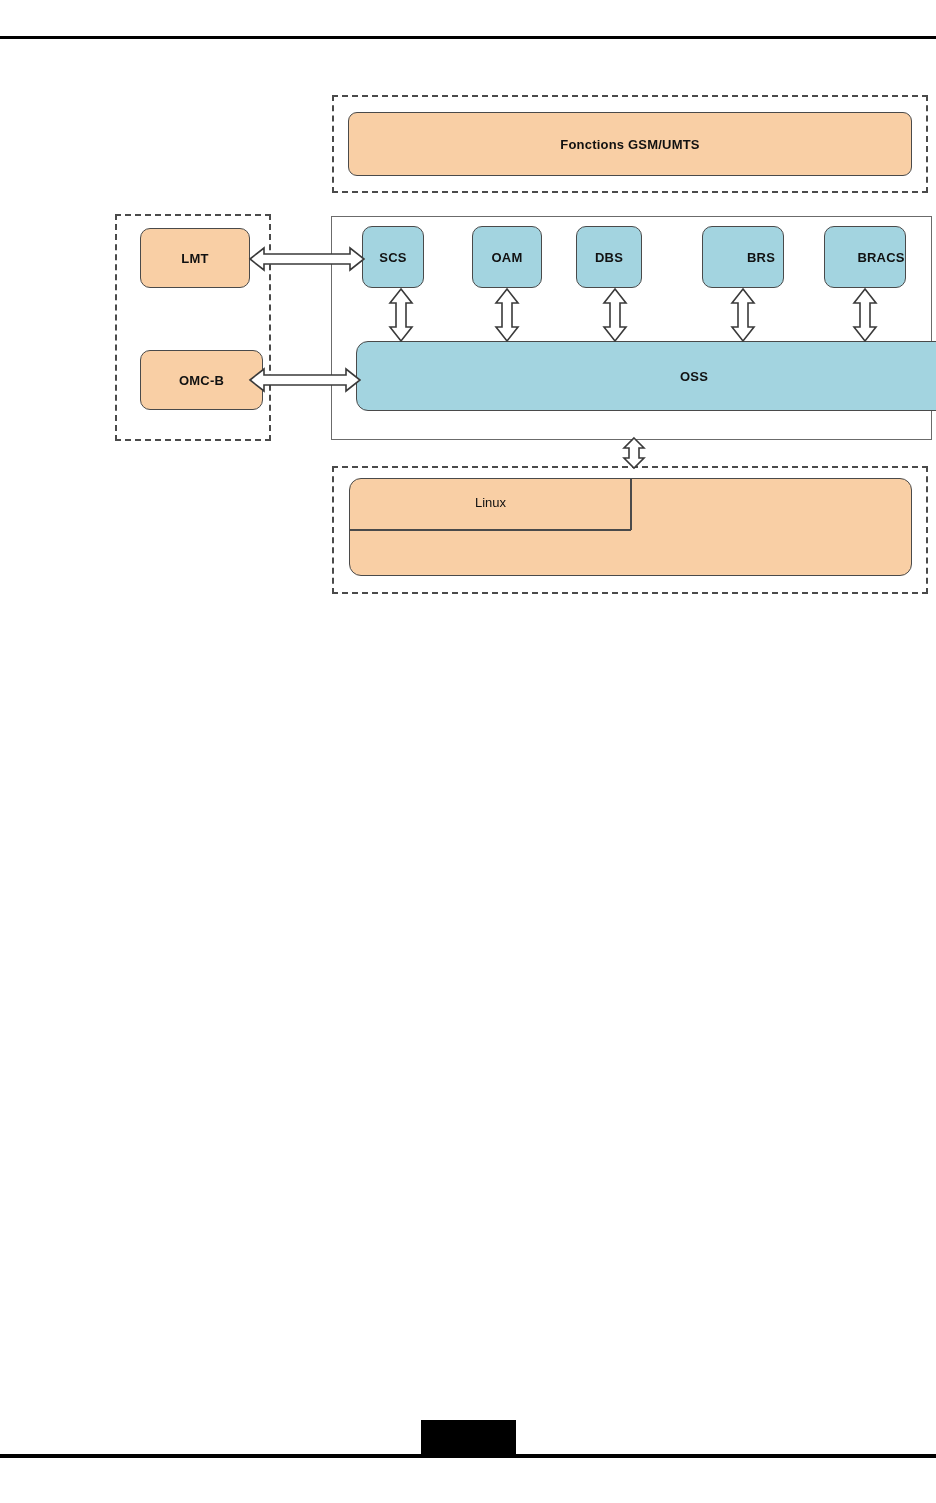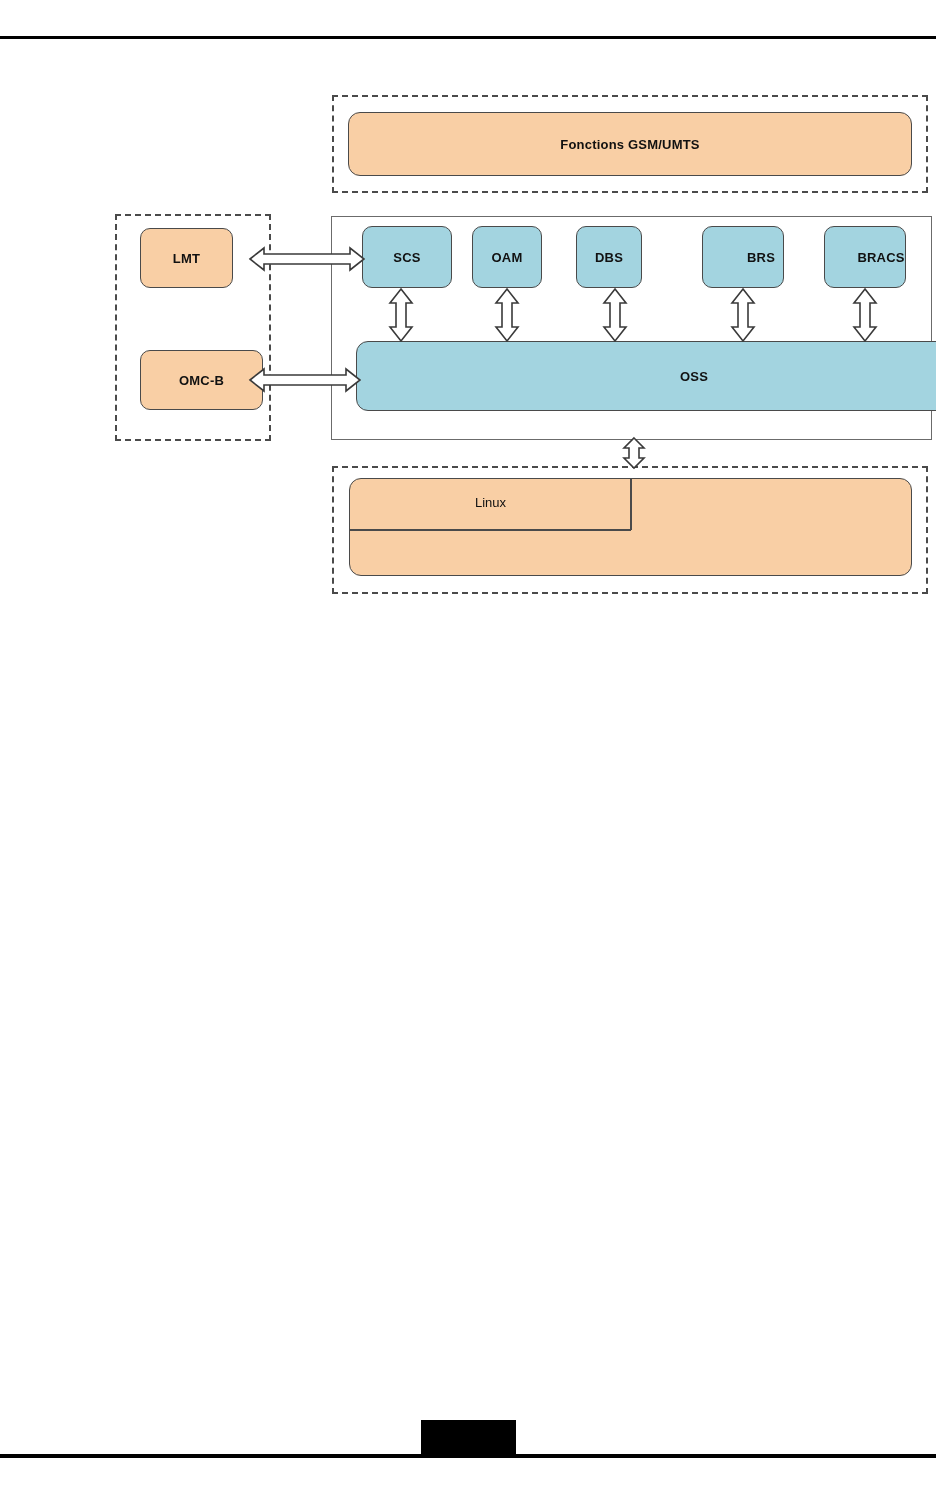"Fonctions GSM/UMTS" div.node { border-radius: none -> 9px }
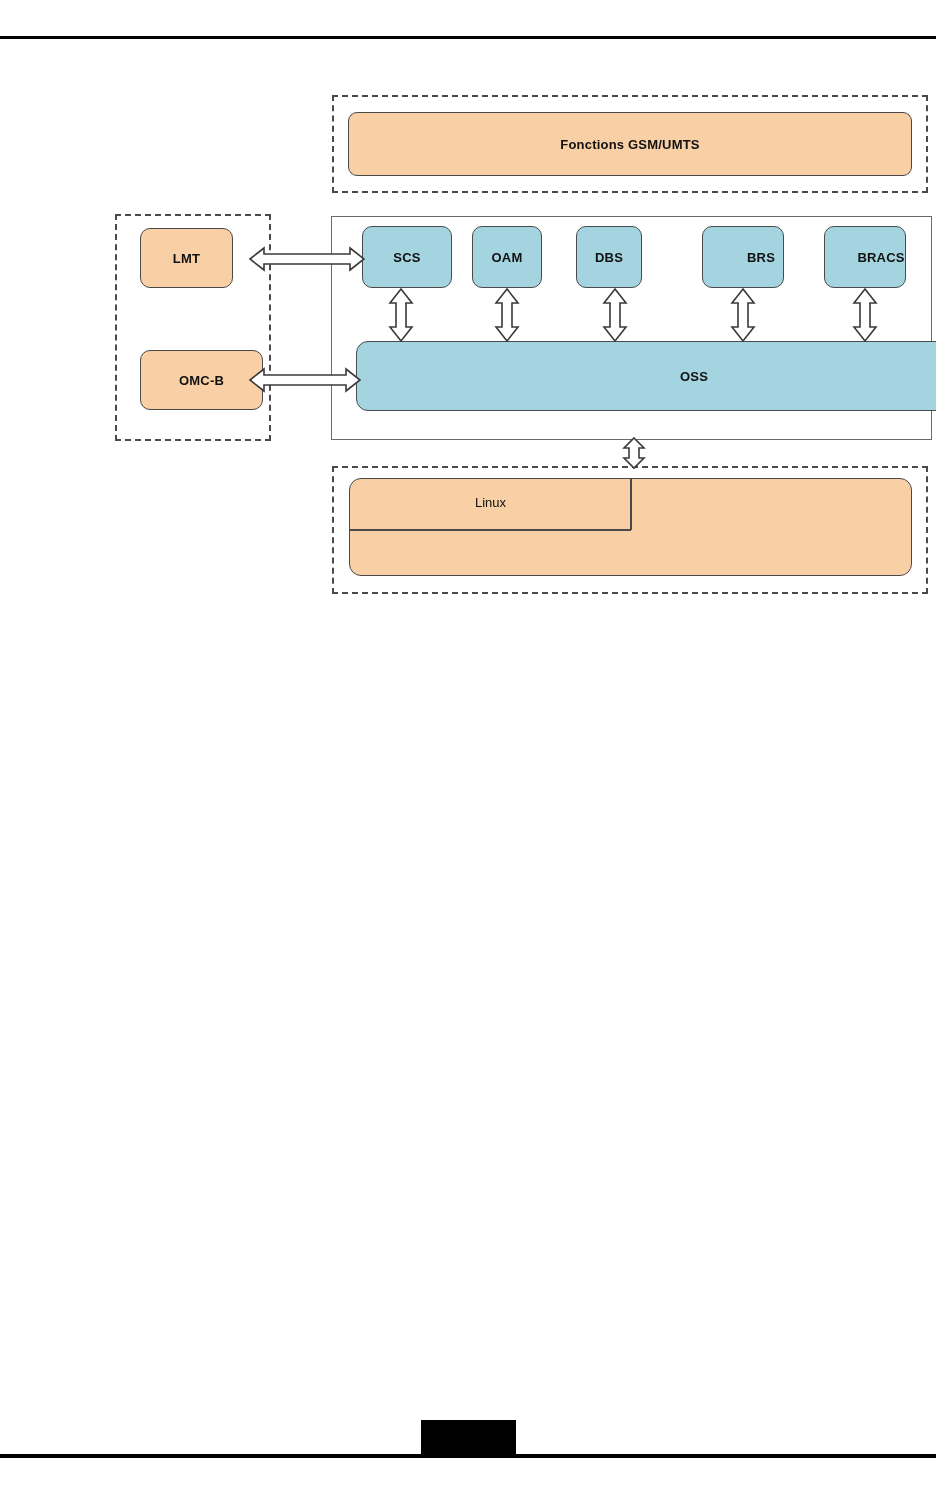"LMT" div.node { width: 93px -> 110px }
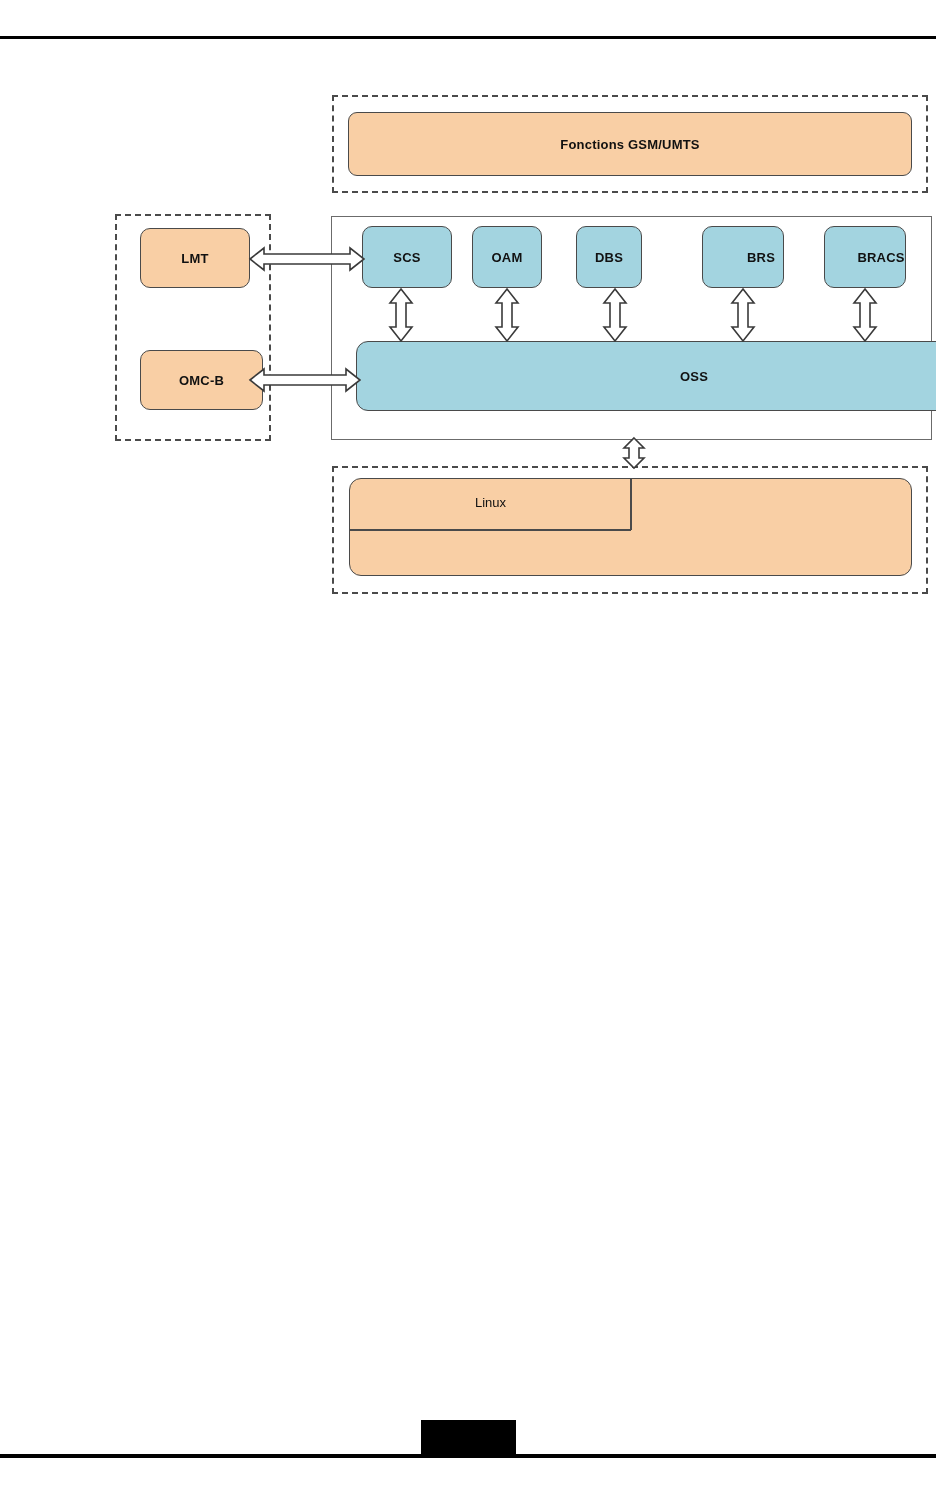"SCS" div.node { width: 90px -> 62px }
